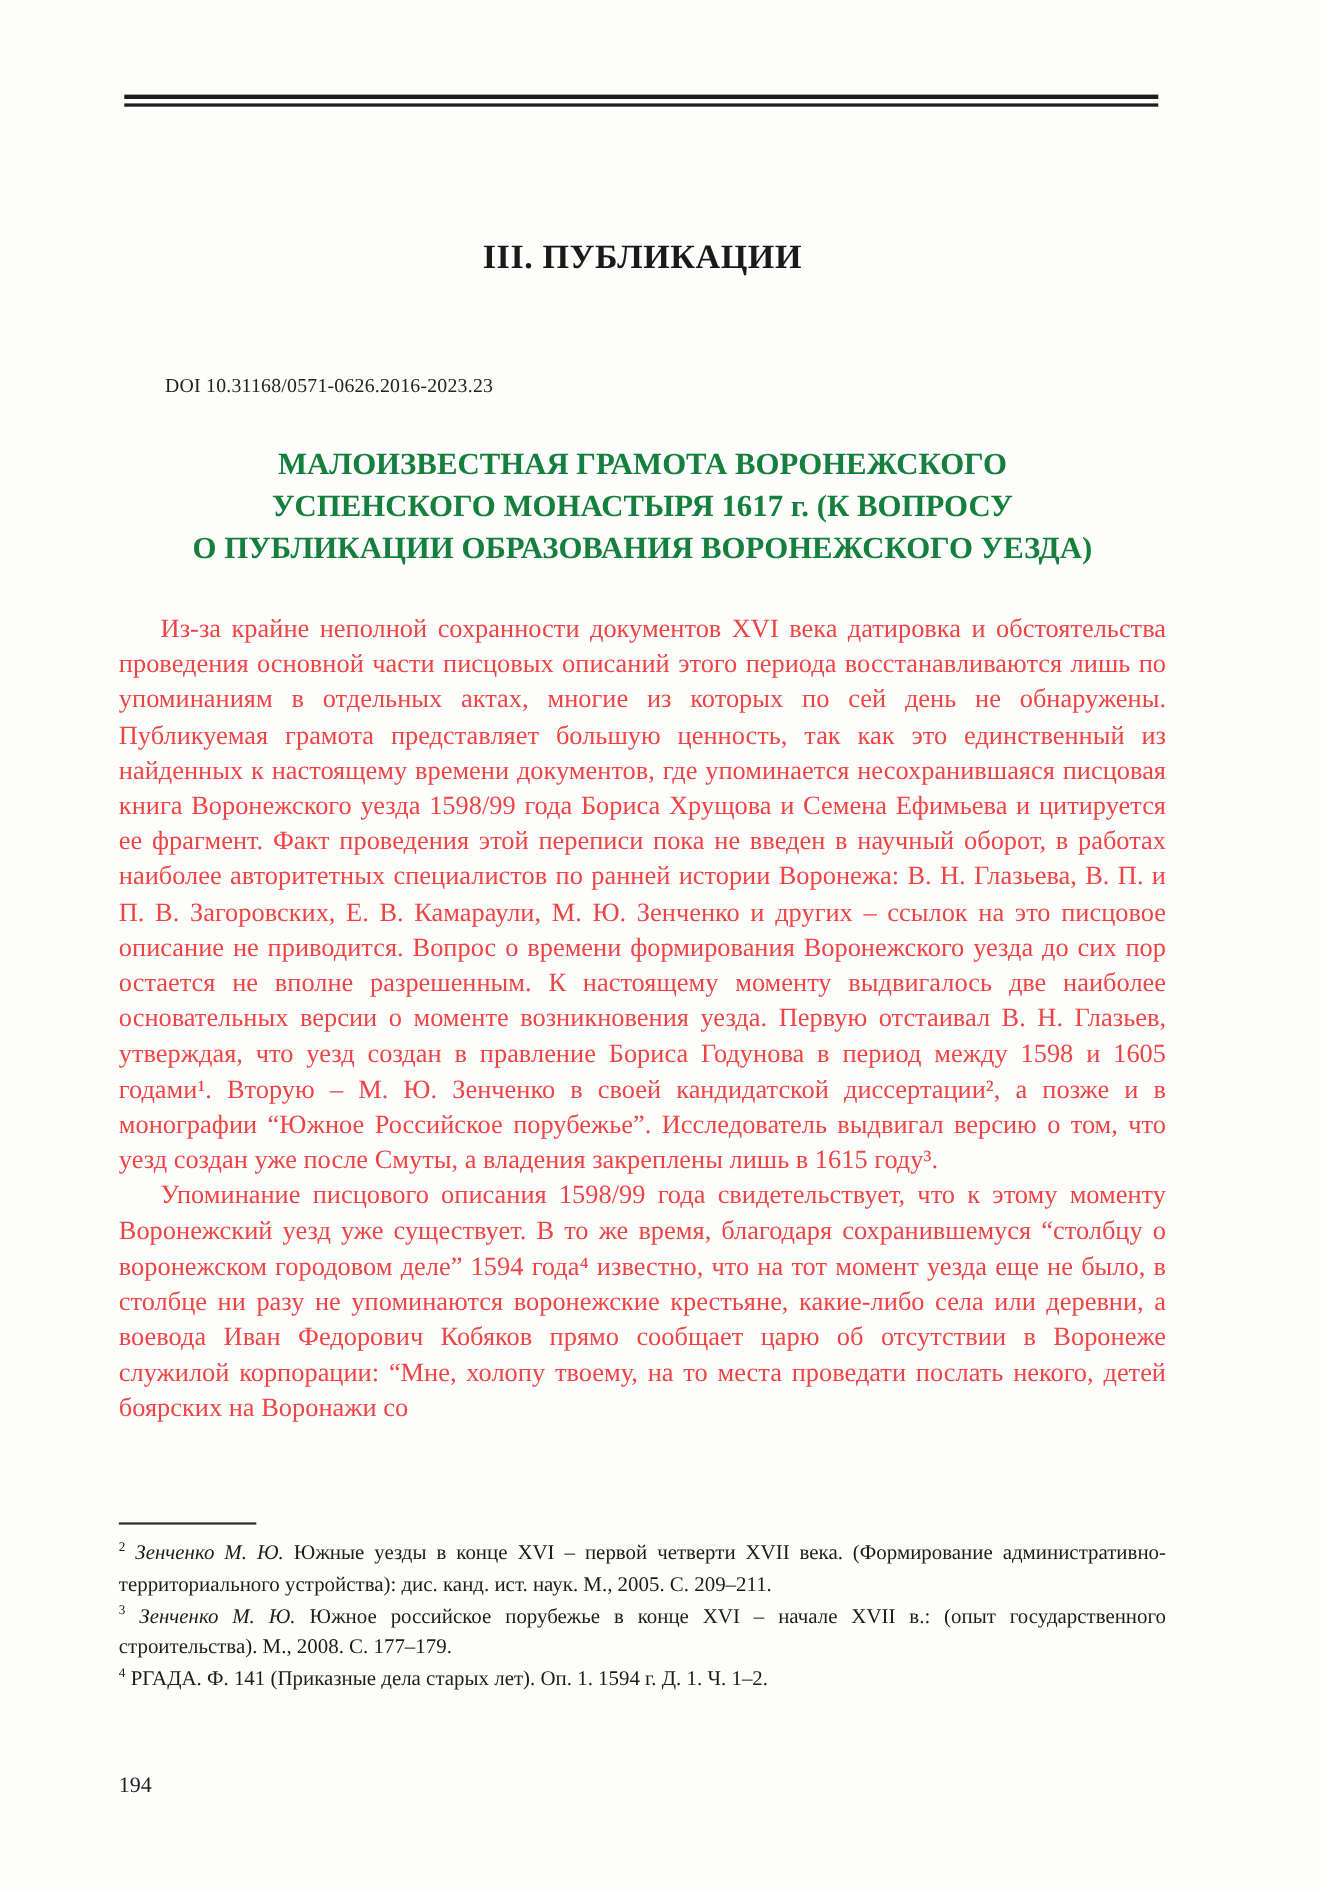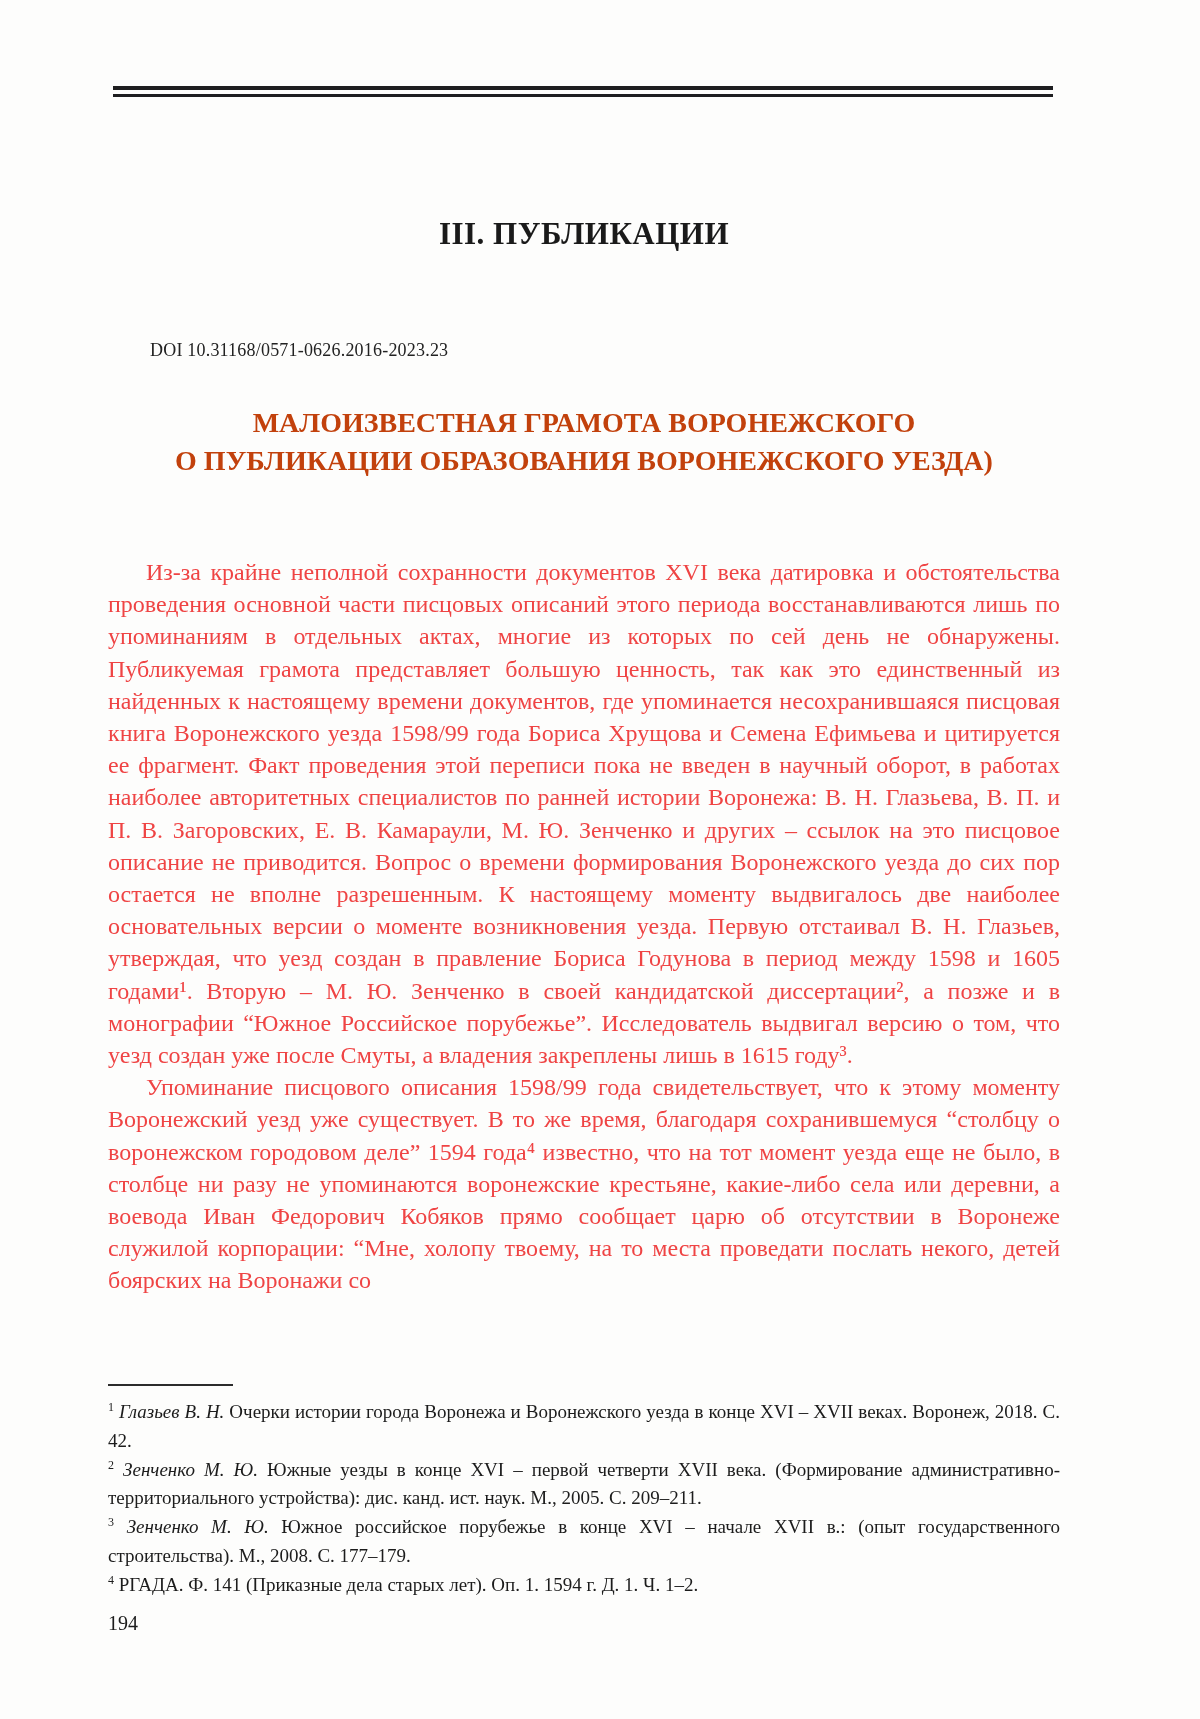"МАЛОИЗВЕСТНАЯ ГРАМОТА ВОРОНЕЖСКОГО" .article-title { color: #c2410c -> #15803d }
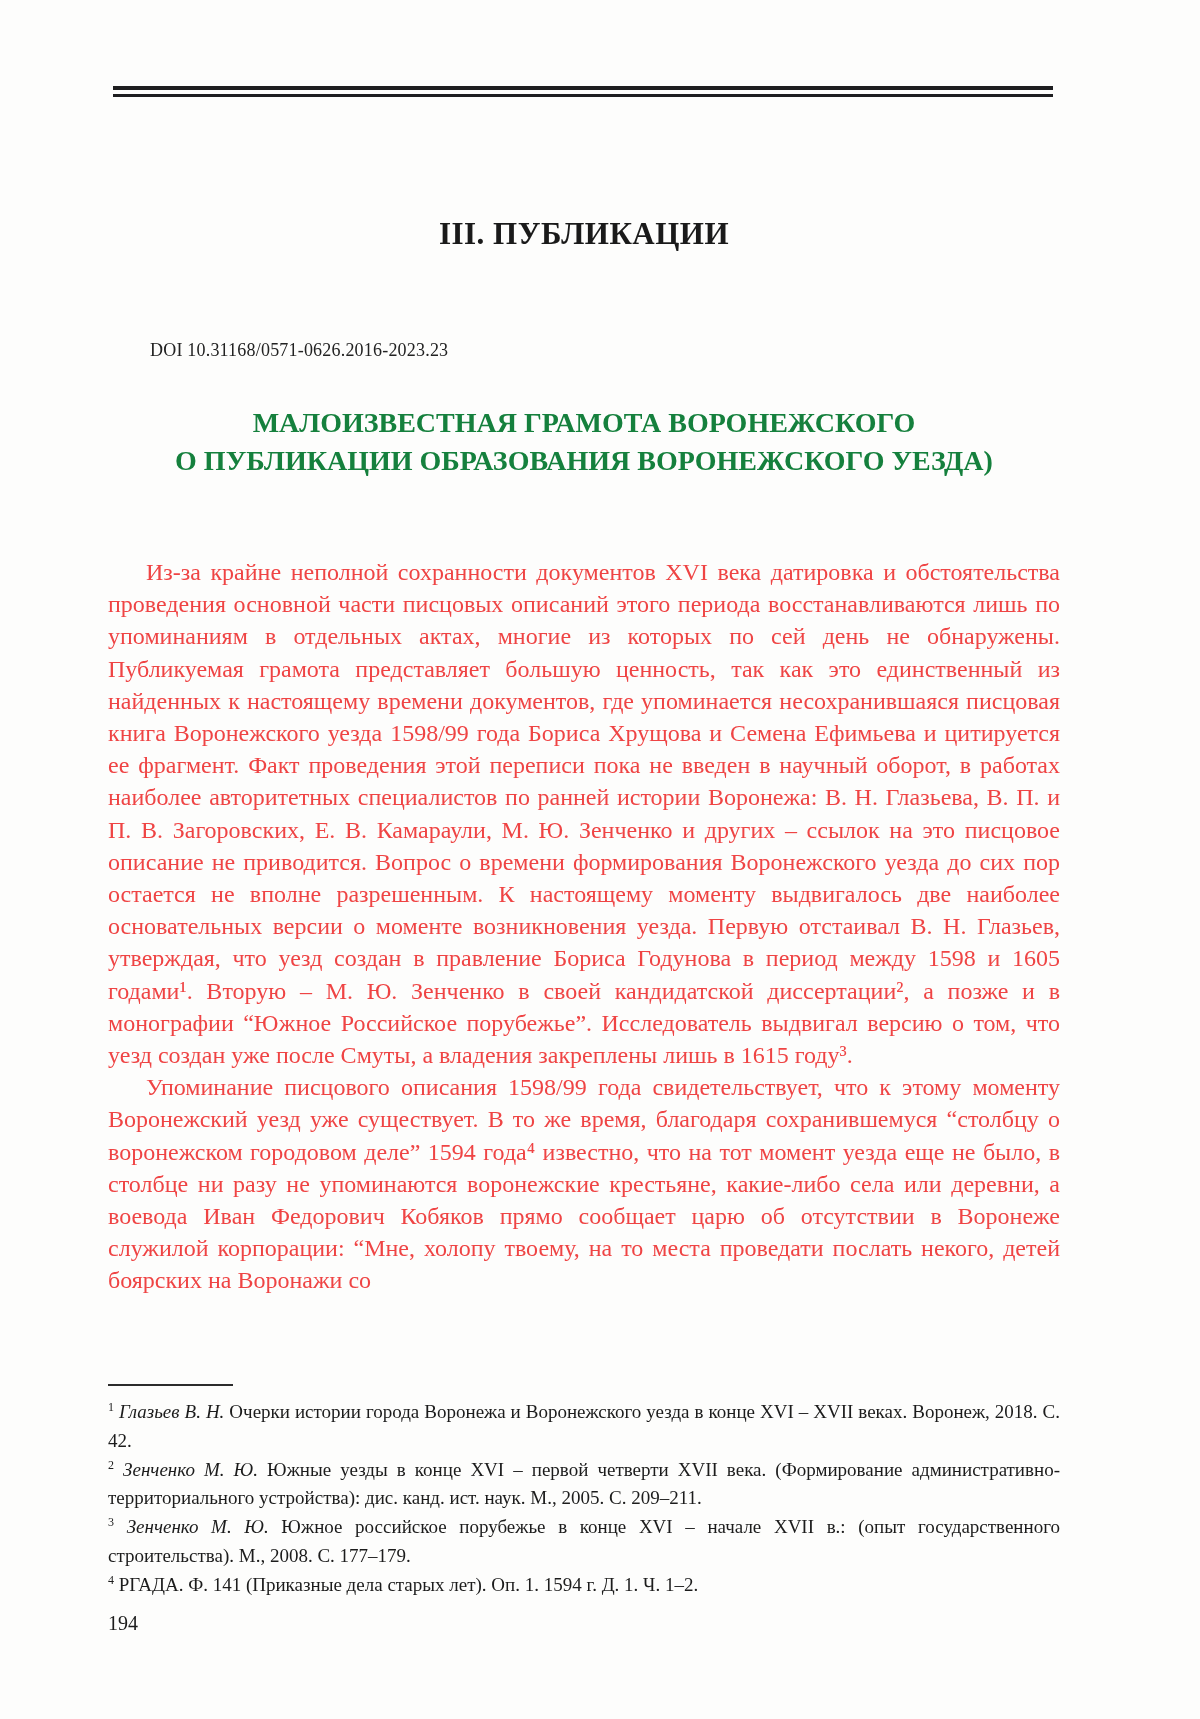"УСПЕНСКОГО МОНАСТЫРЯ 1617 г. (К" div { html: none -> <div>УСПЕНСКОГО МОНАСТЫРЯ 1617 г. (К ВОПРОСУ</div> }
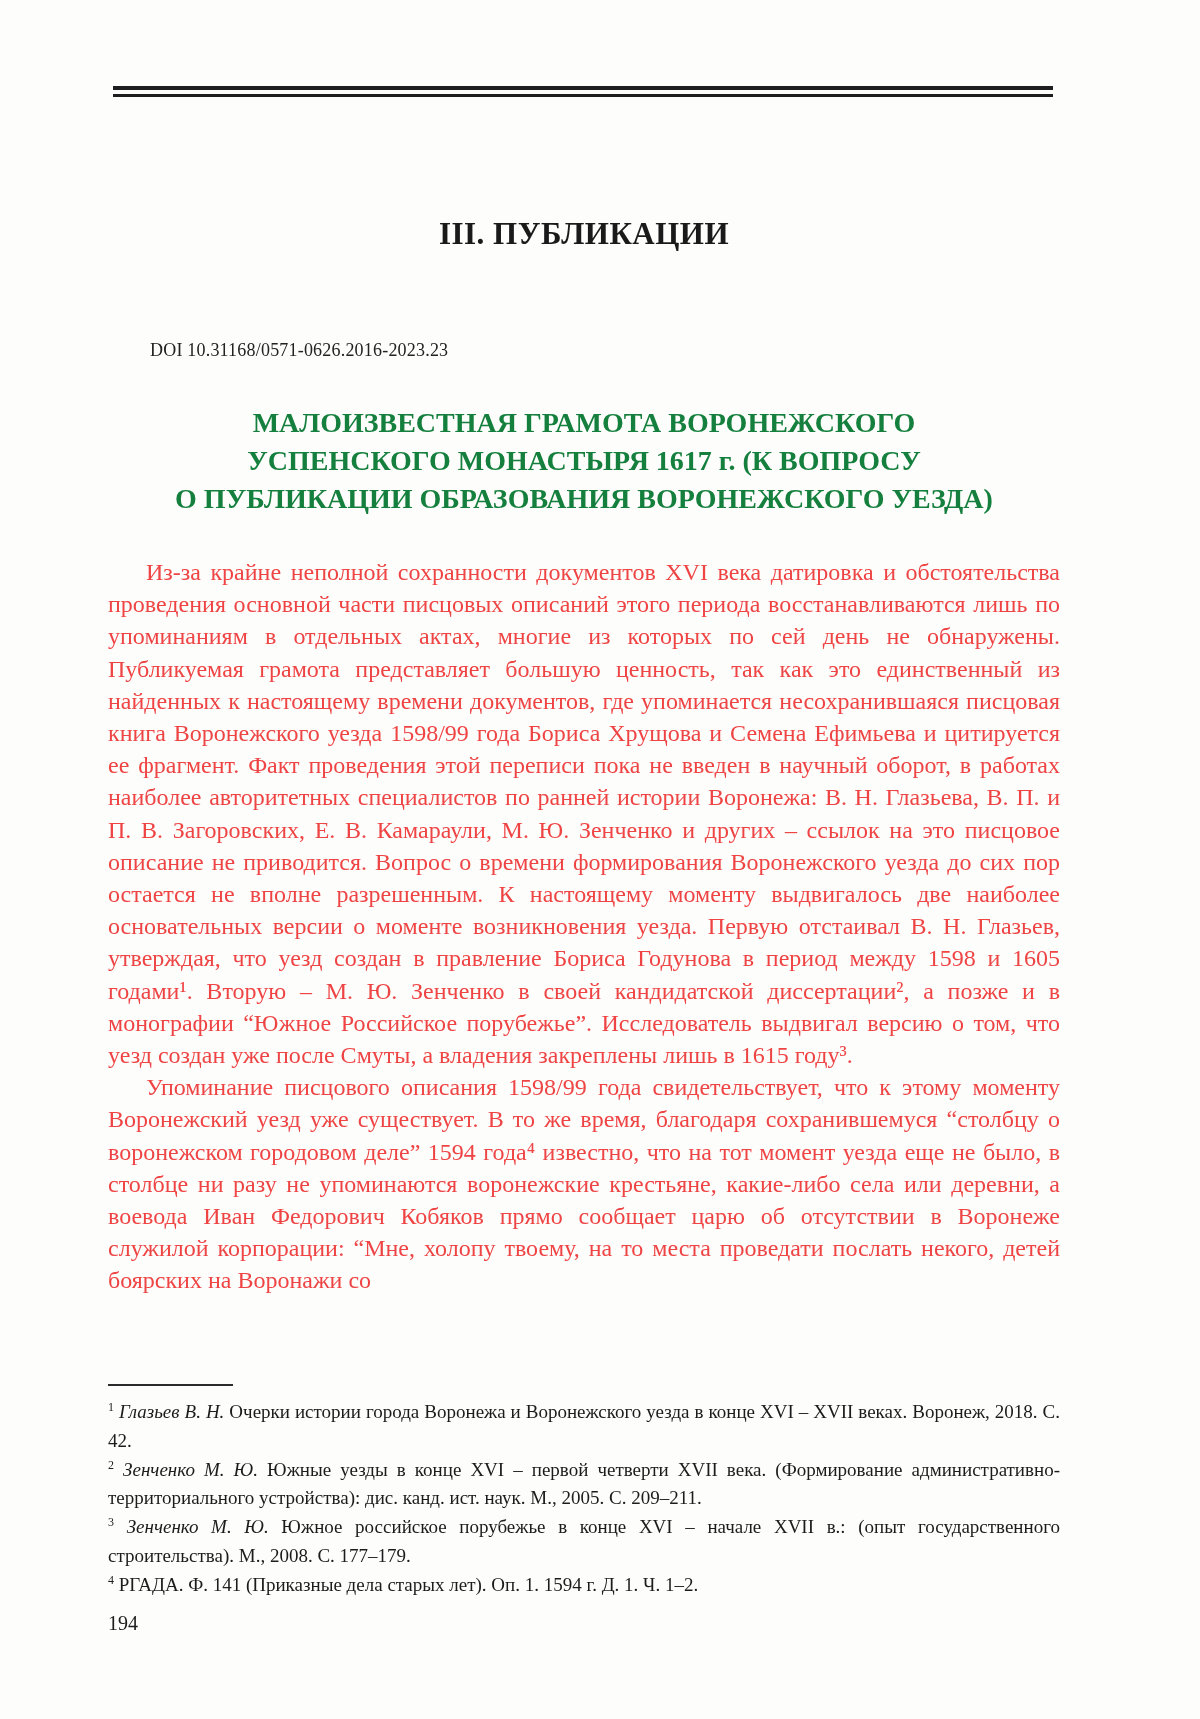"1 Глазьев В. Н. Очерки" p.footnote { html: <p><sup>1</sup> <span>Глазьев В. Н.</span> <span>Очерки истории города Воронежа и Воронежского уезда в конце XVI – XVII веках. Воронеж, 2018. С. 42.</span></p> -> none }
